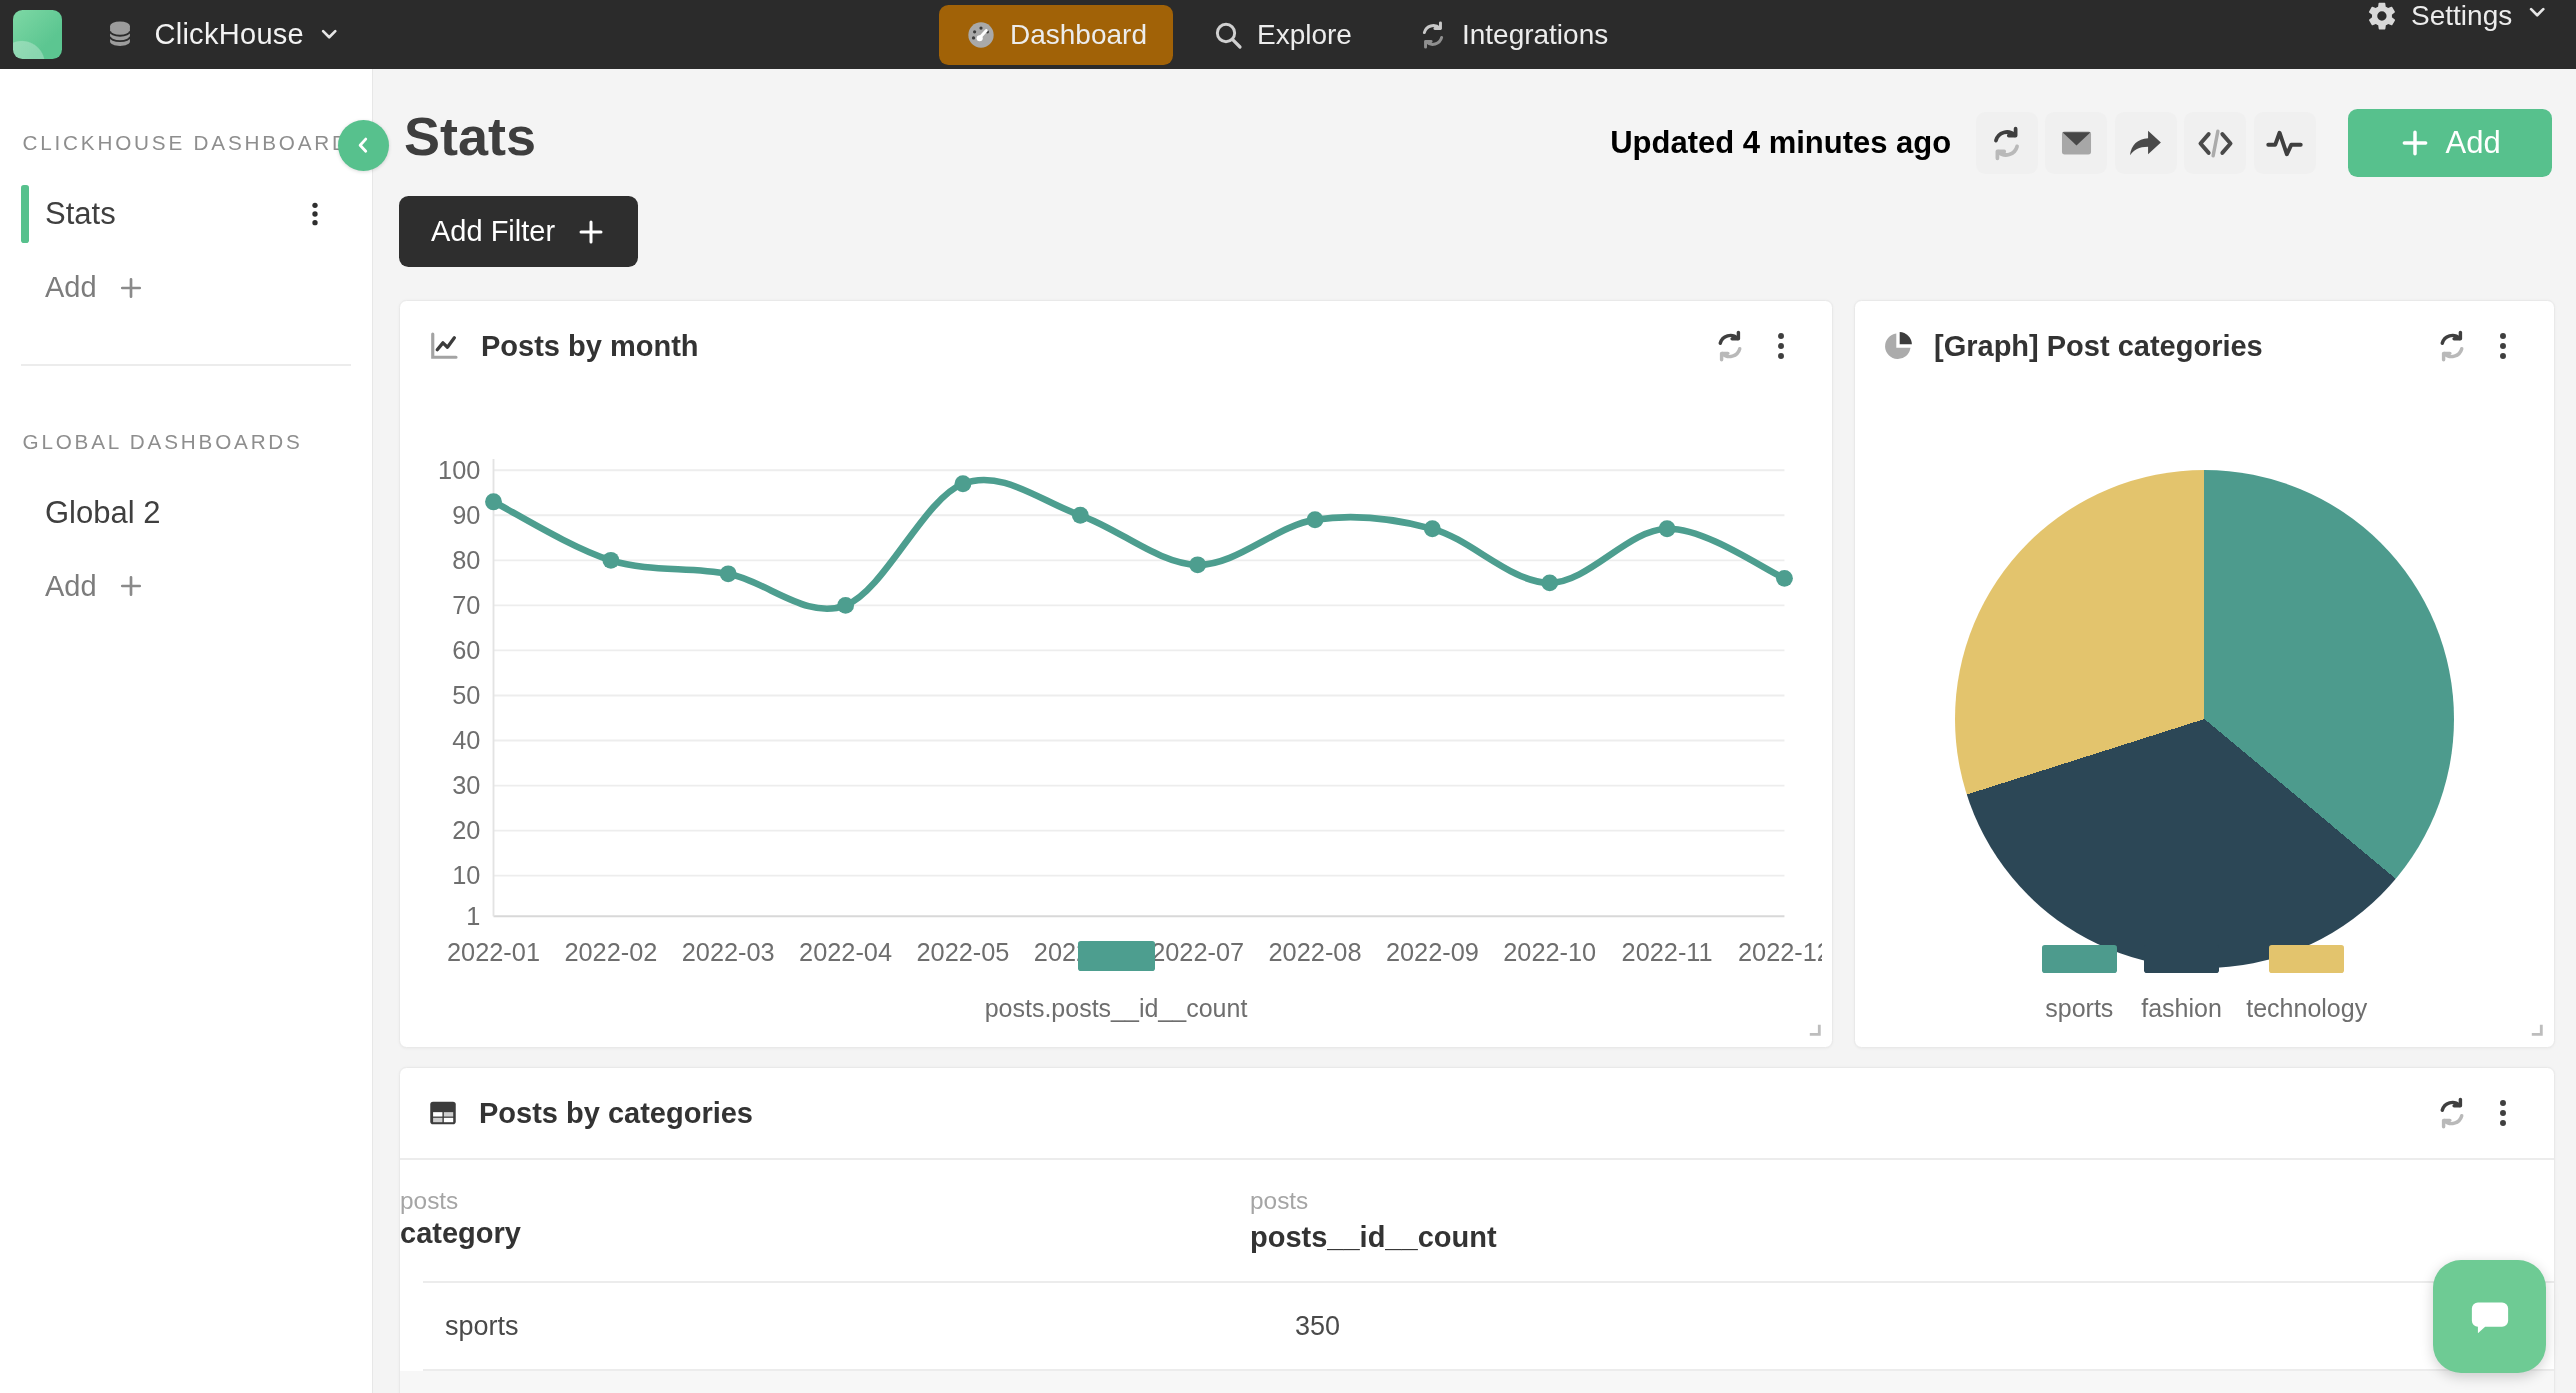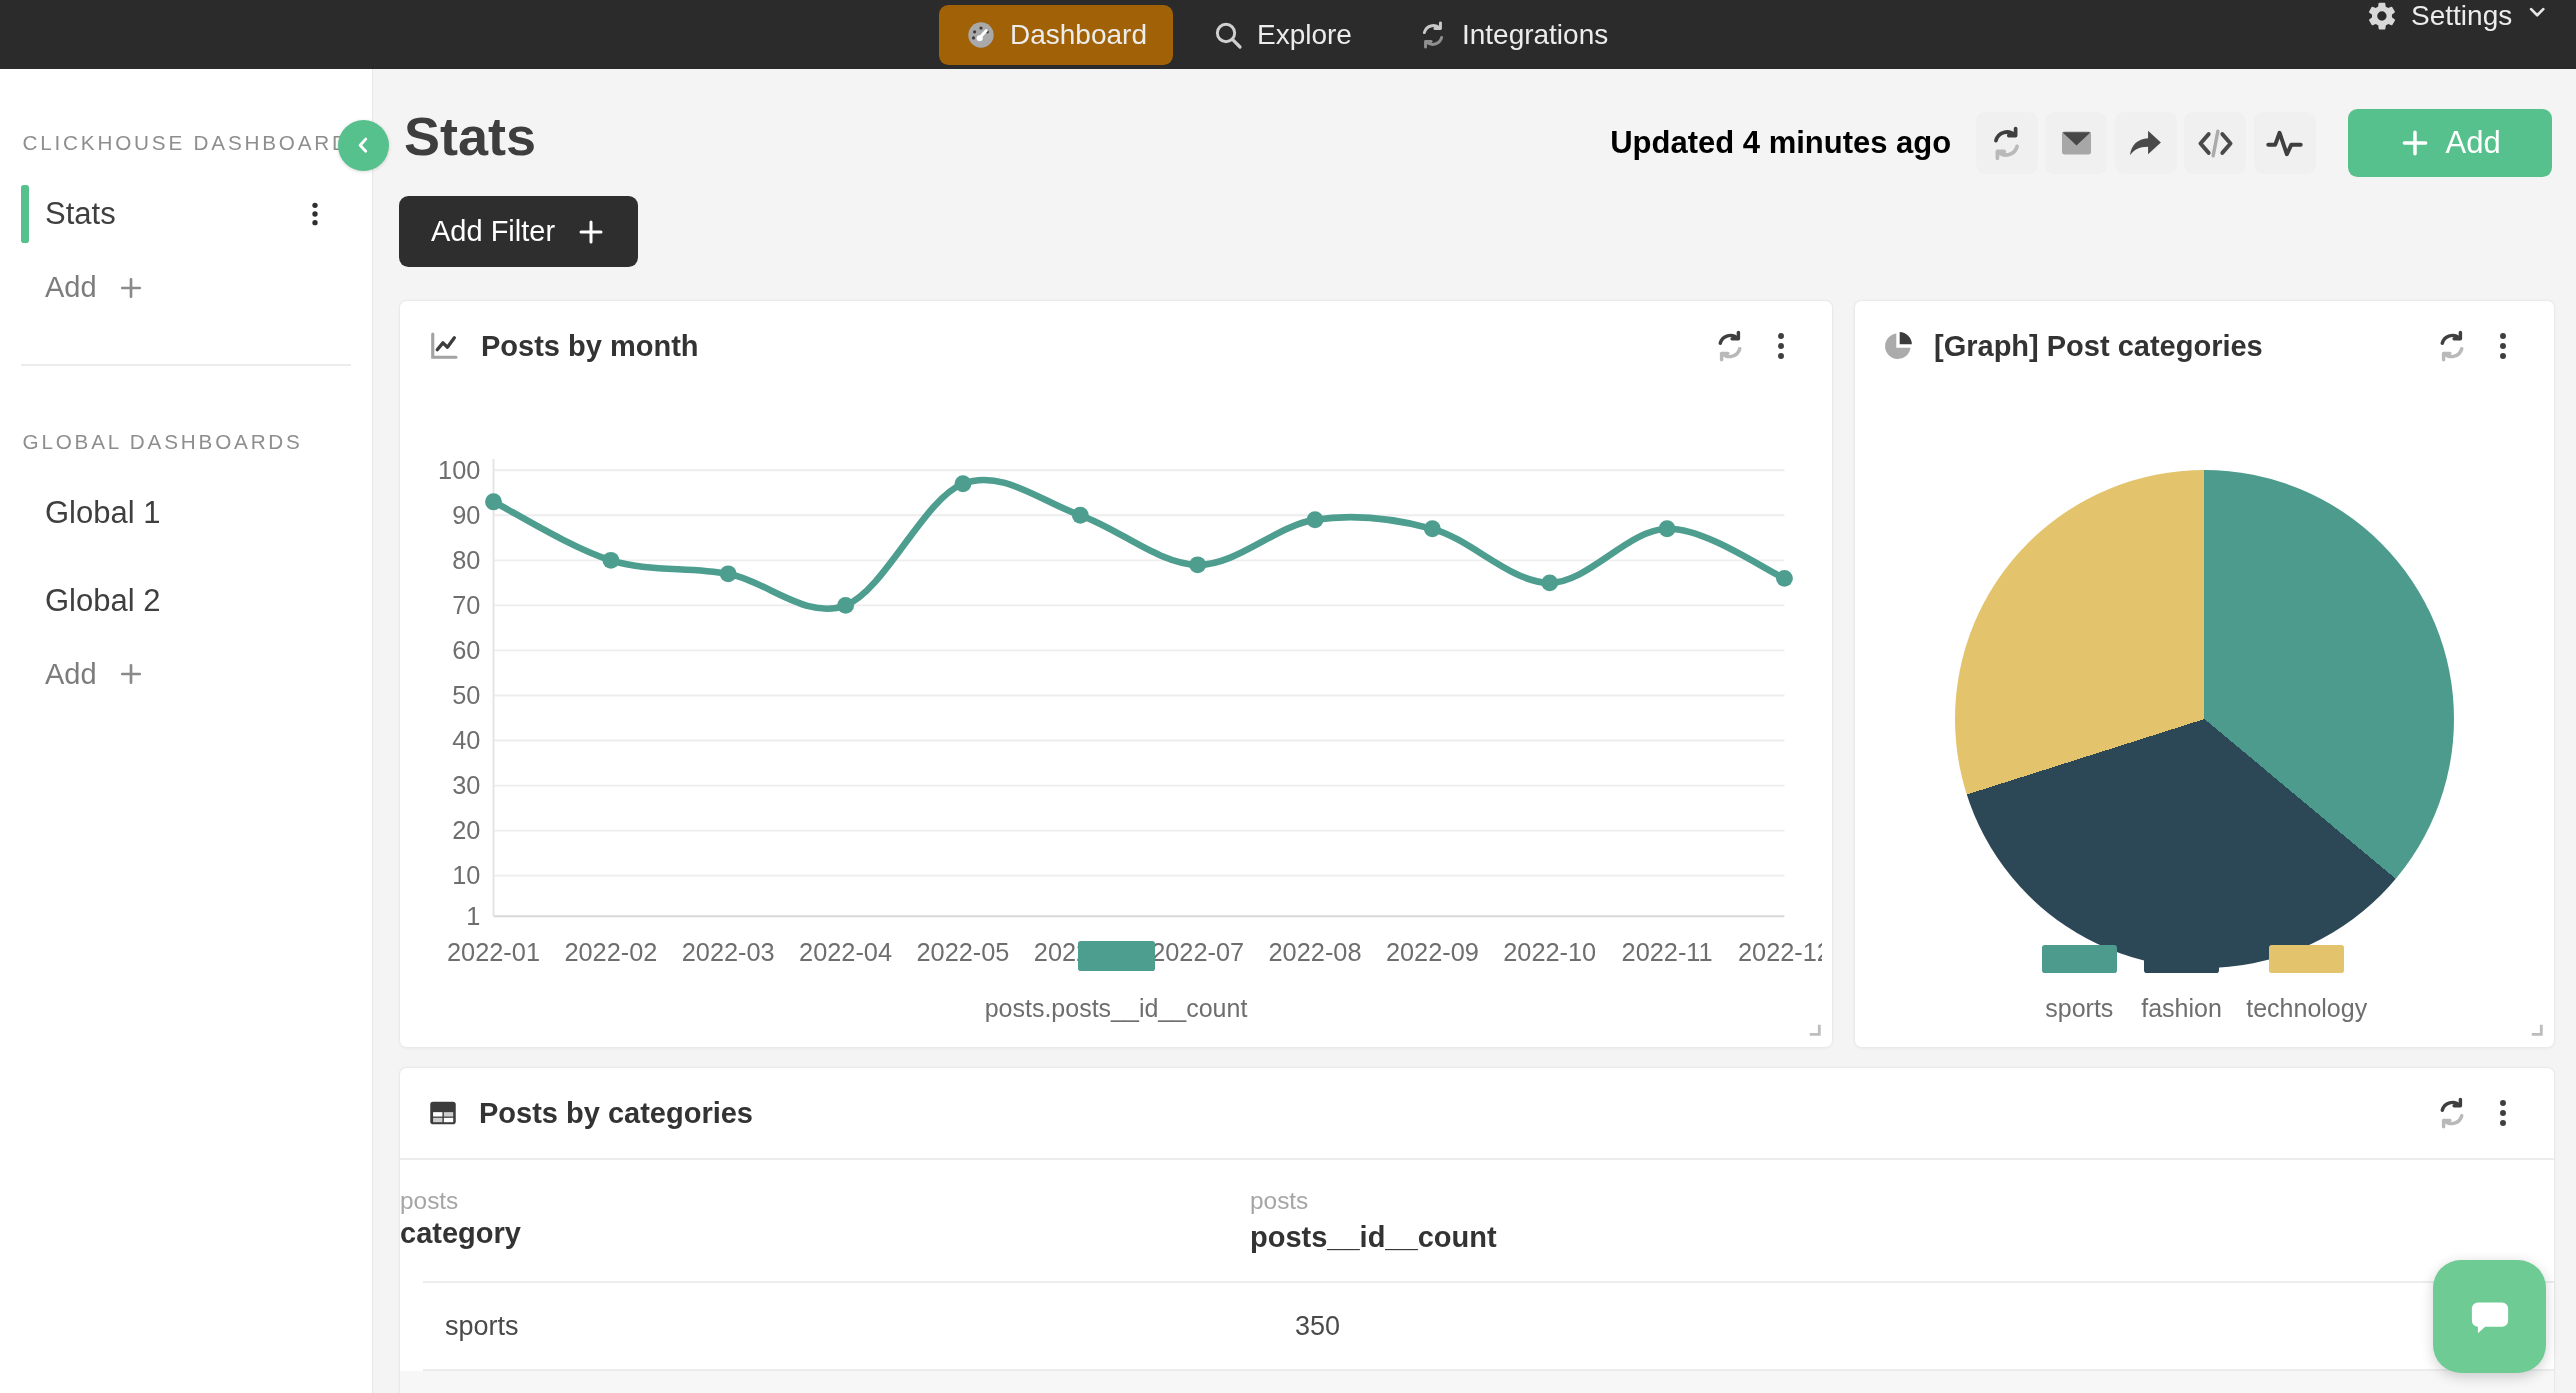"ClickHouse" div.brand { html: none -> <div> <div></div> <span> <svg> <ellipse></ellipse> <path></path> <path></path> </svg> </span> <span> <span>ClickHouse</span> <span> <svg> <path></path> </svg> </span> </span> </div> }
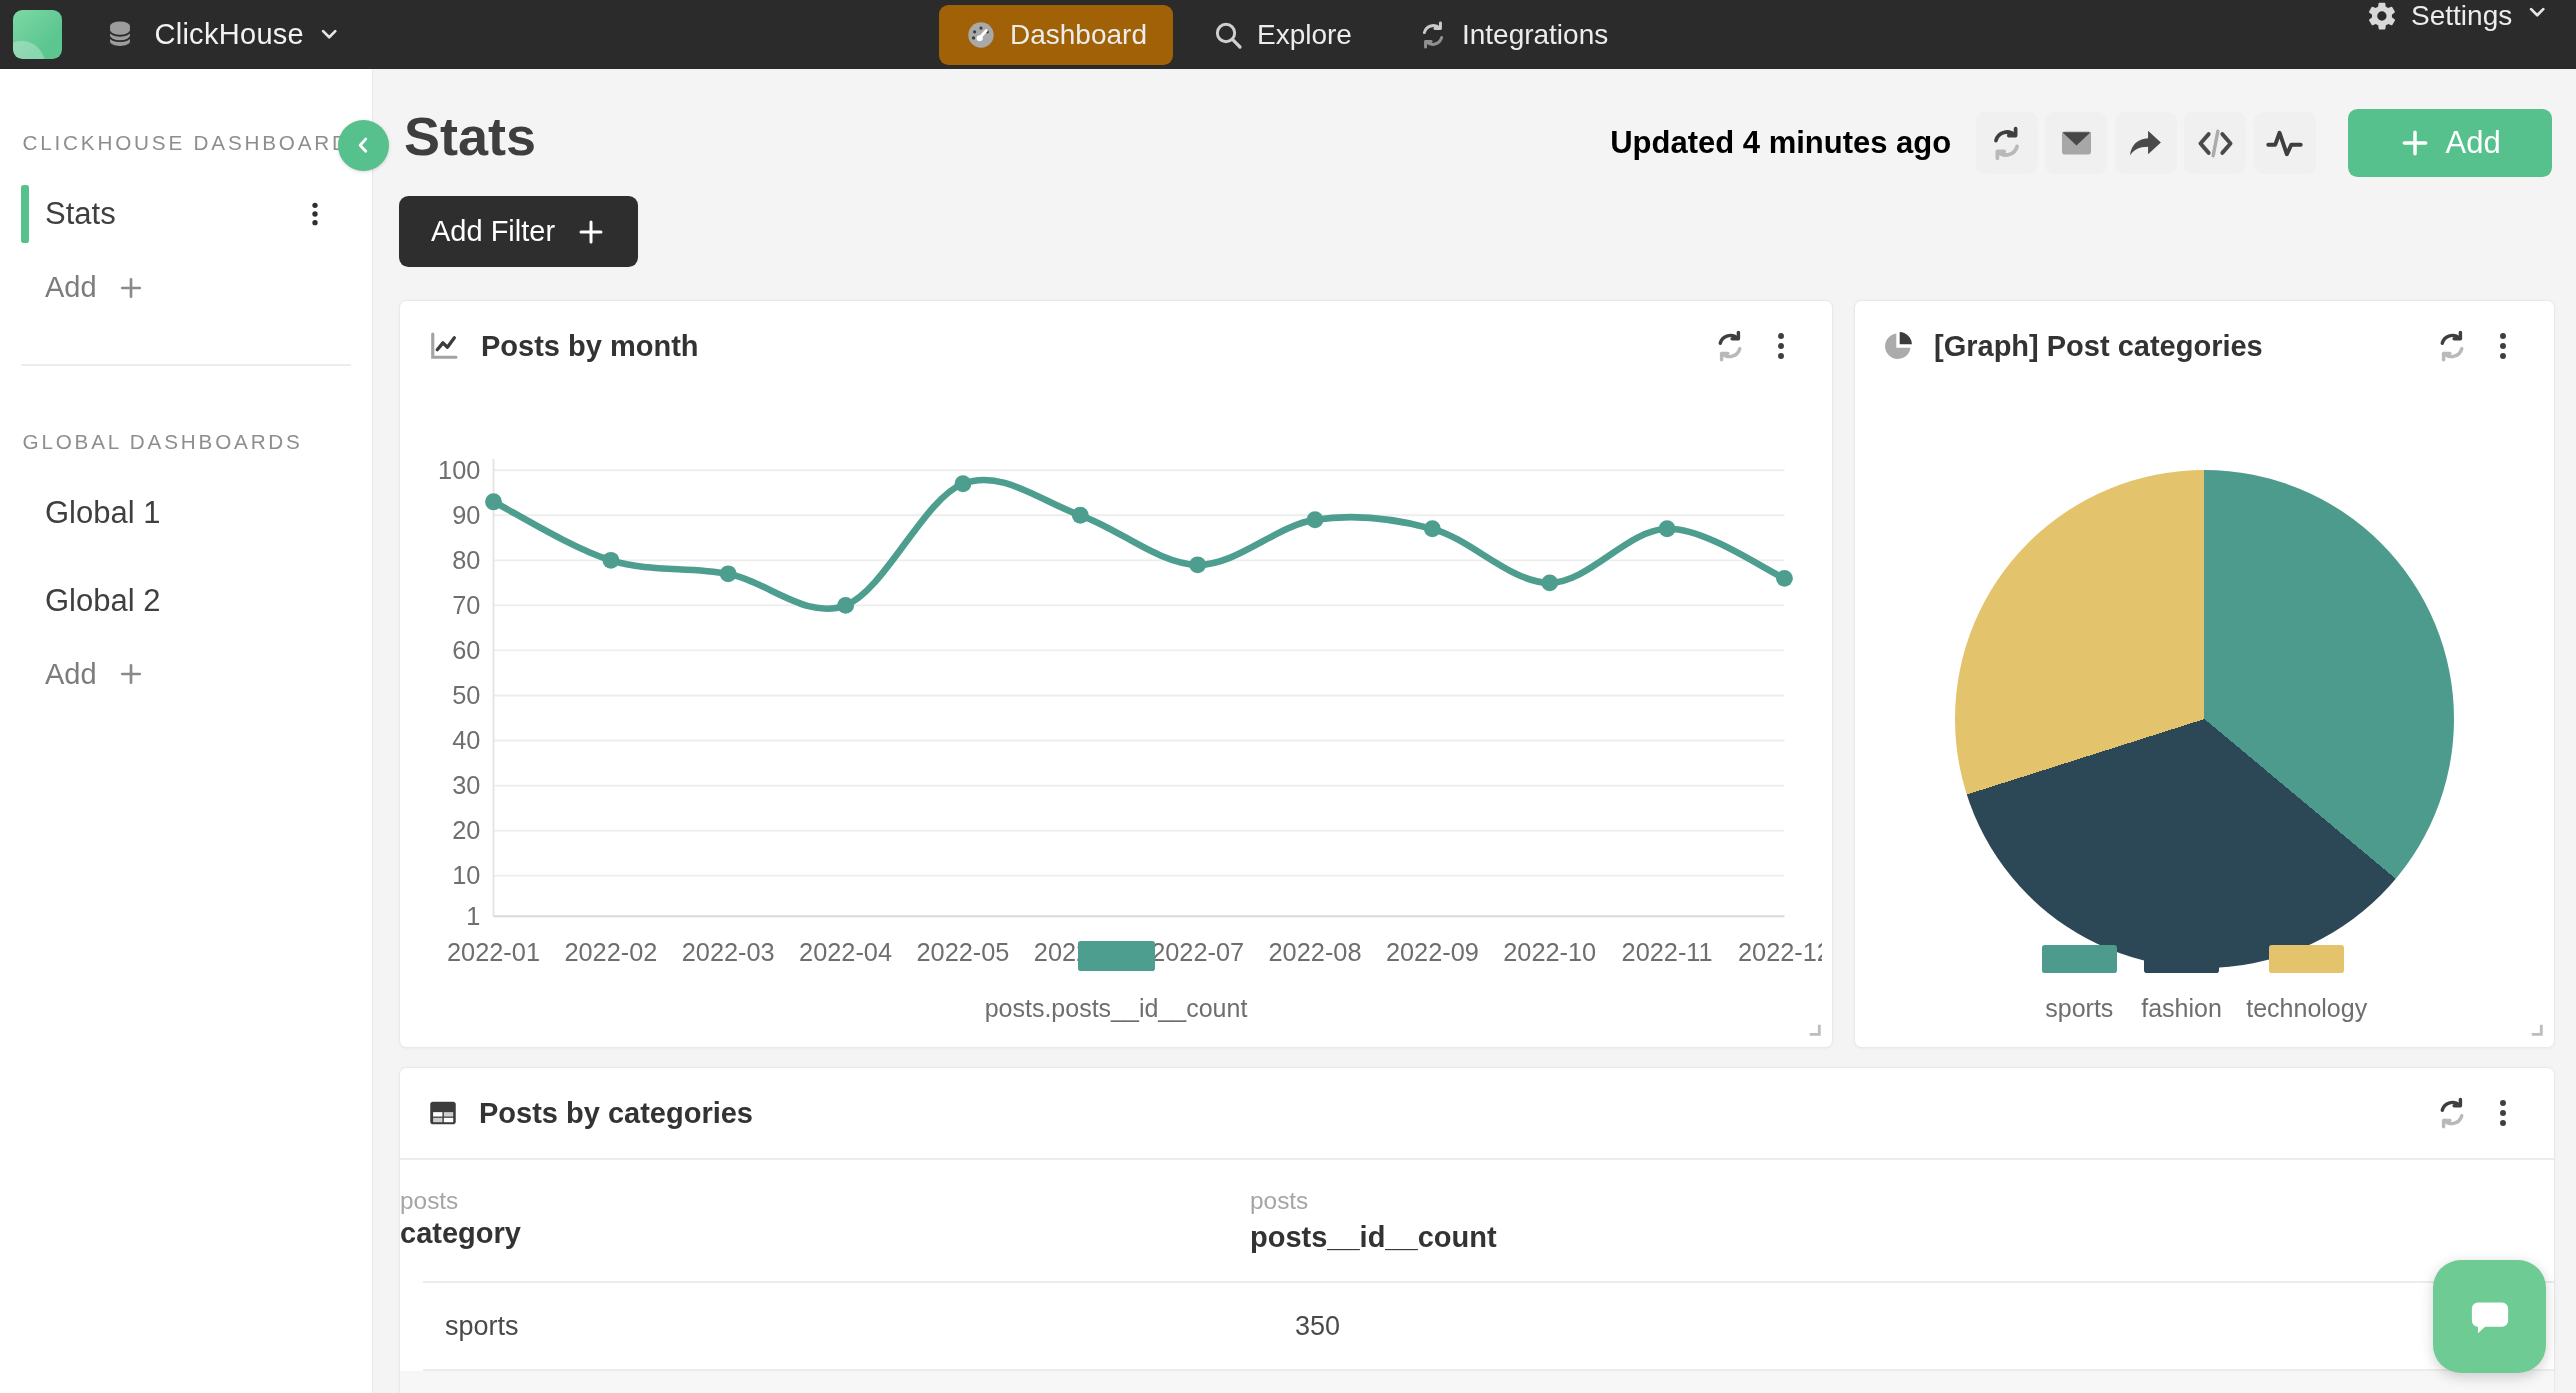"Global 1" div.side-item { html: <div> <span>Global 1</span> </div> -> none }
